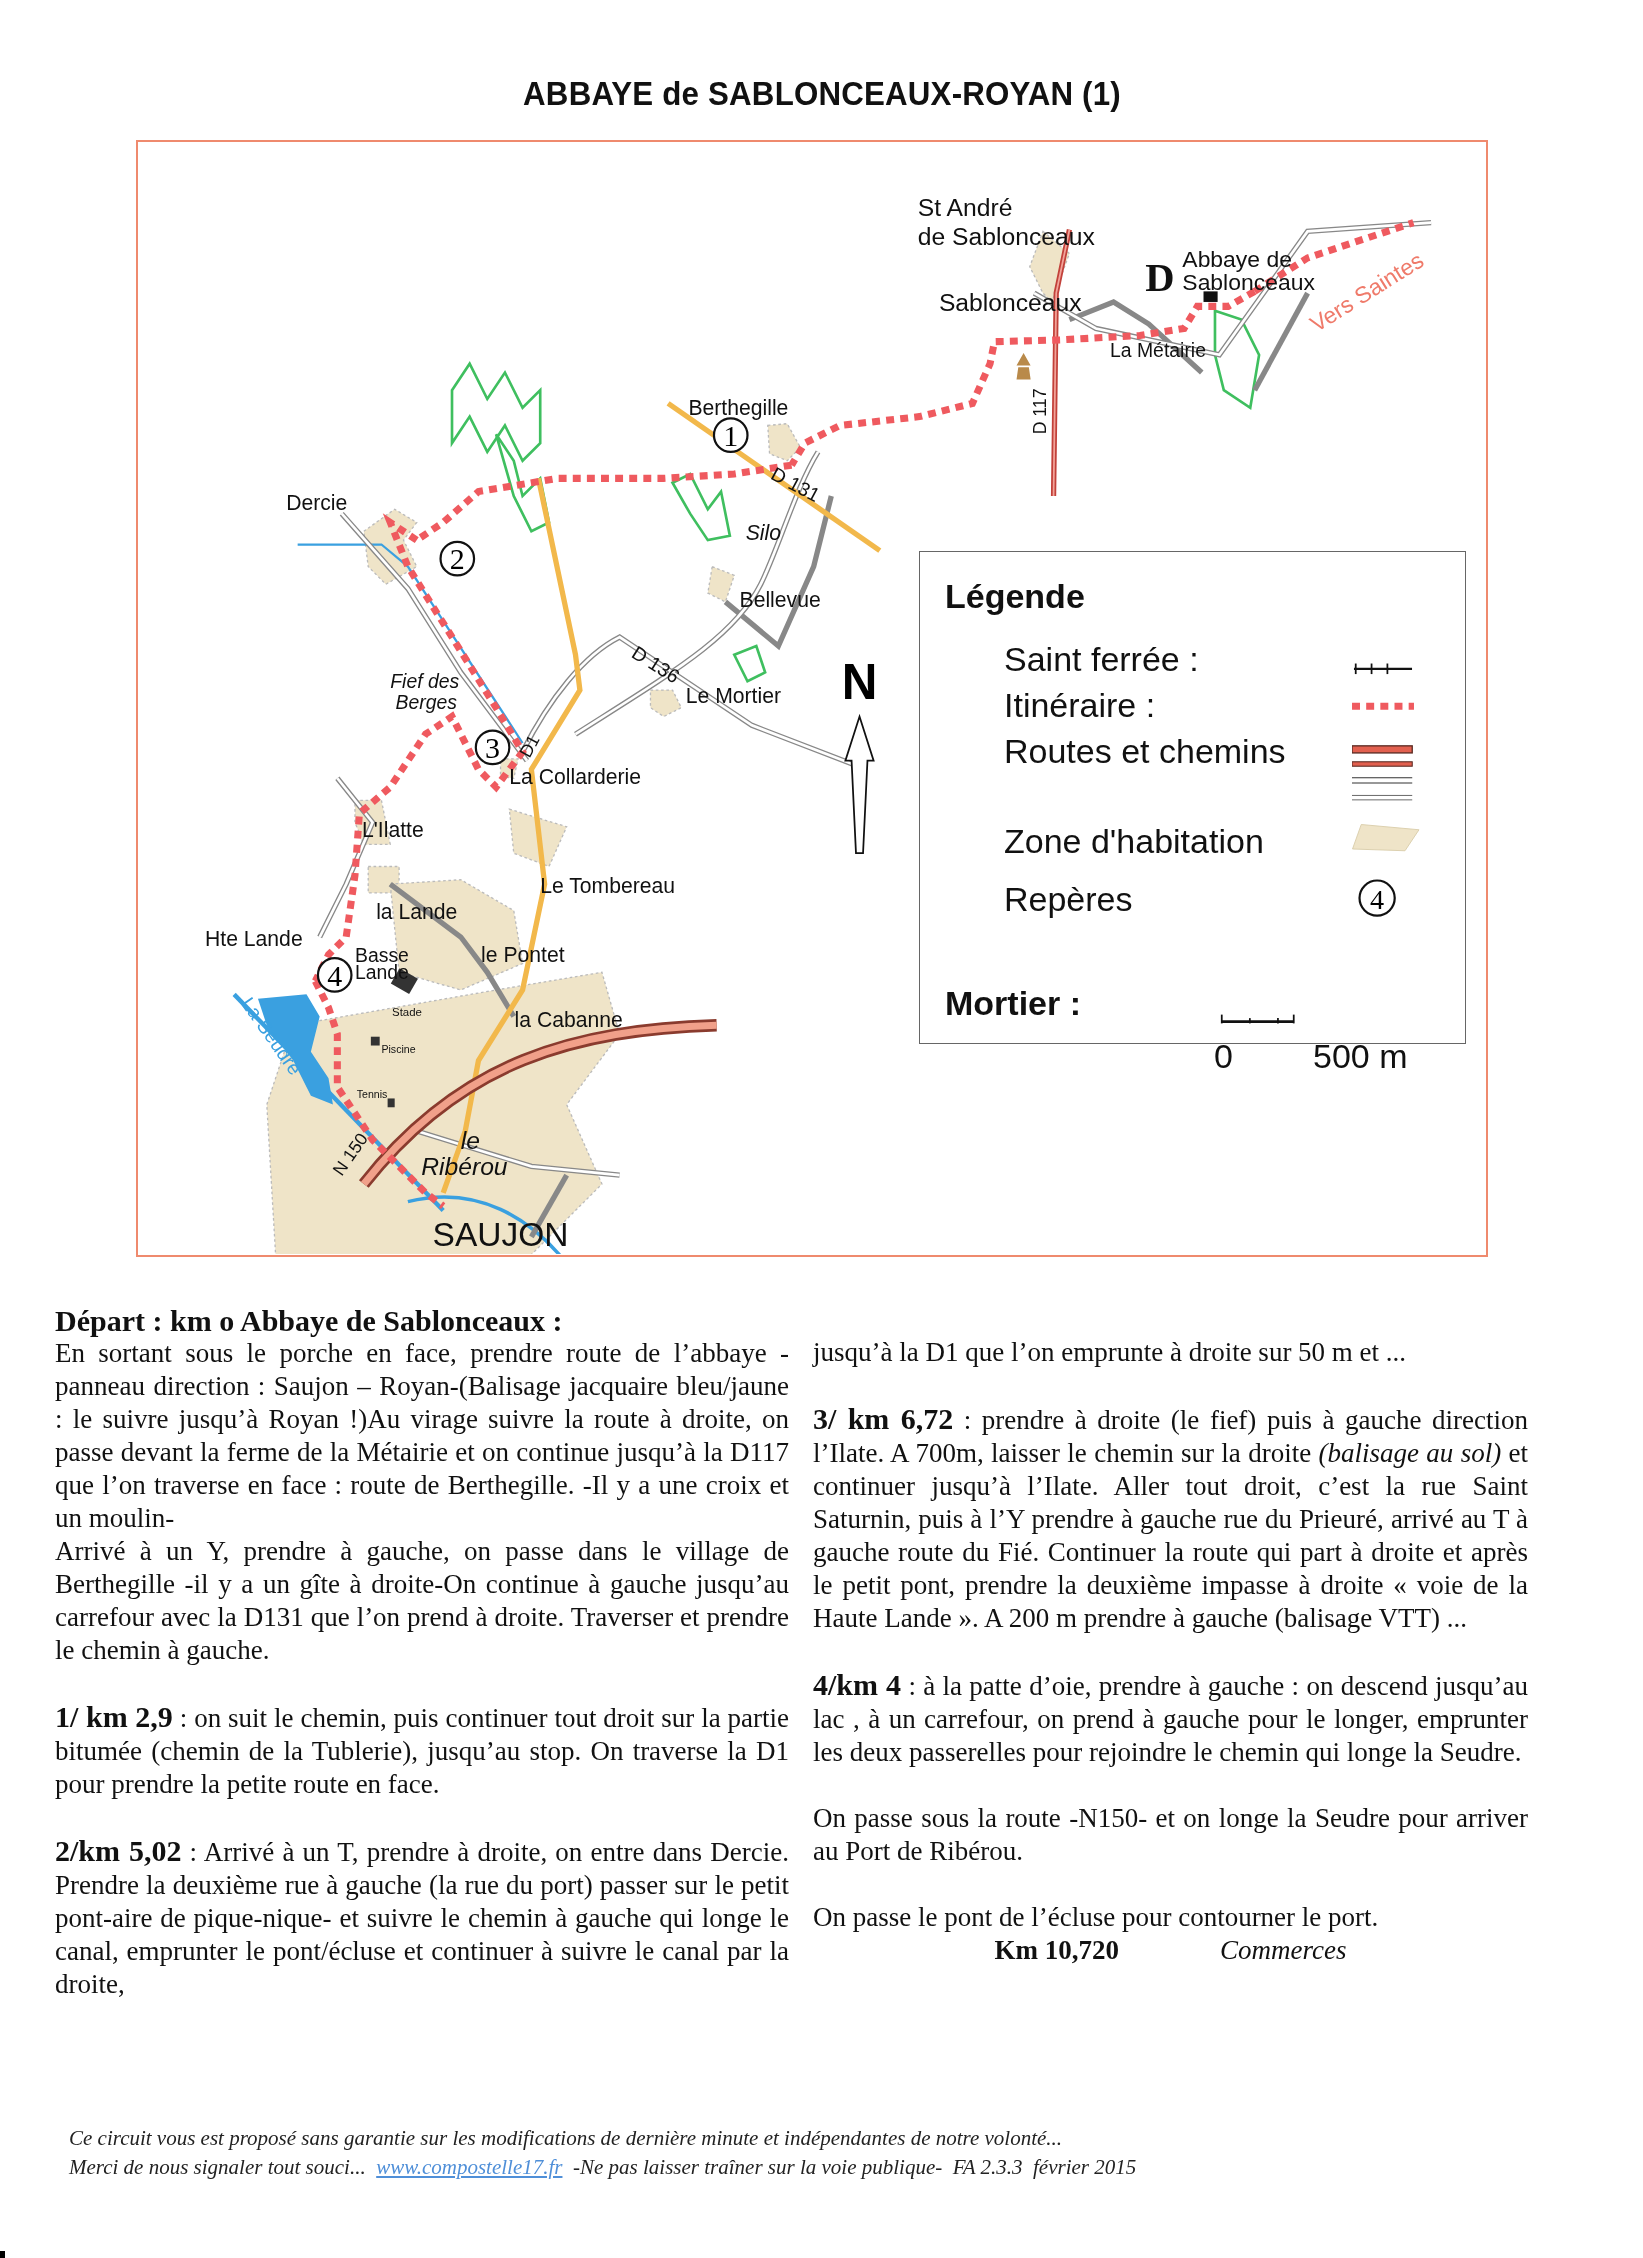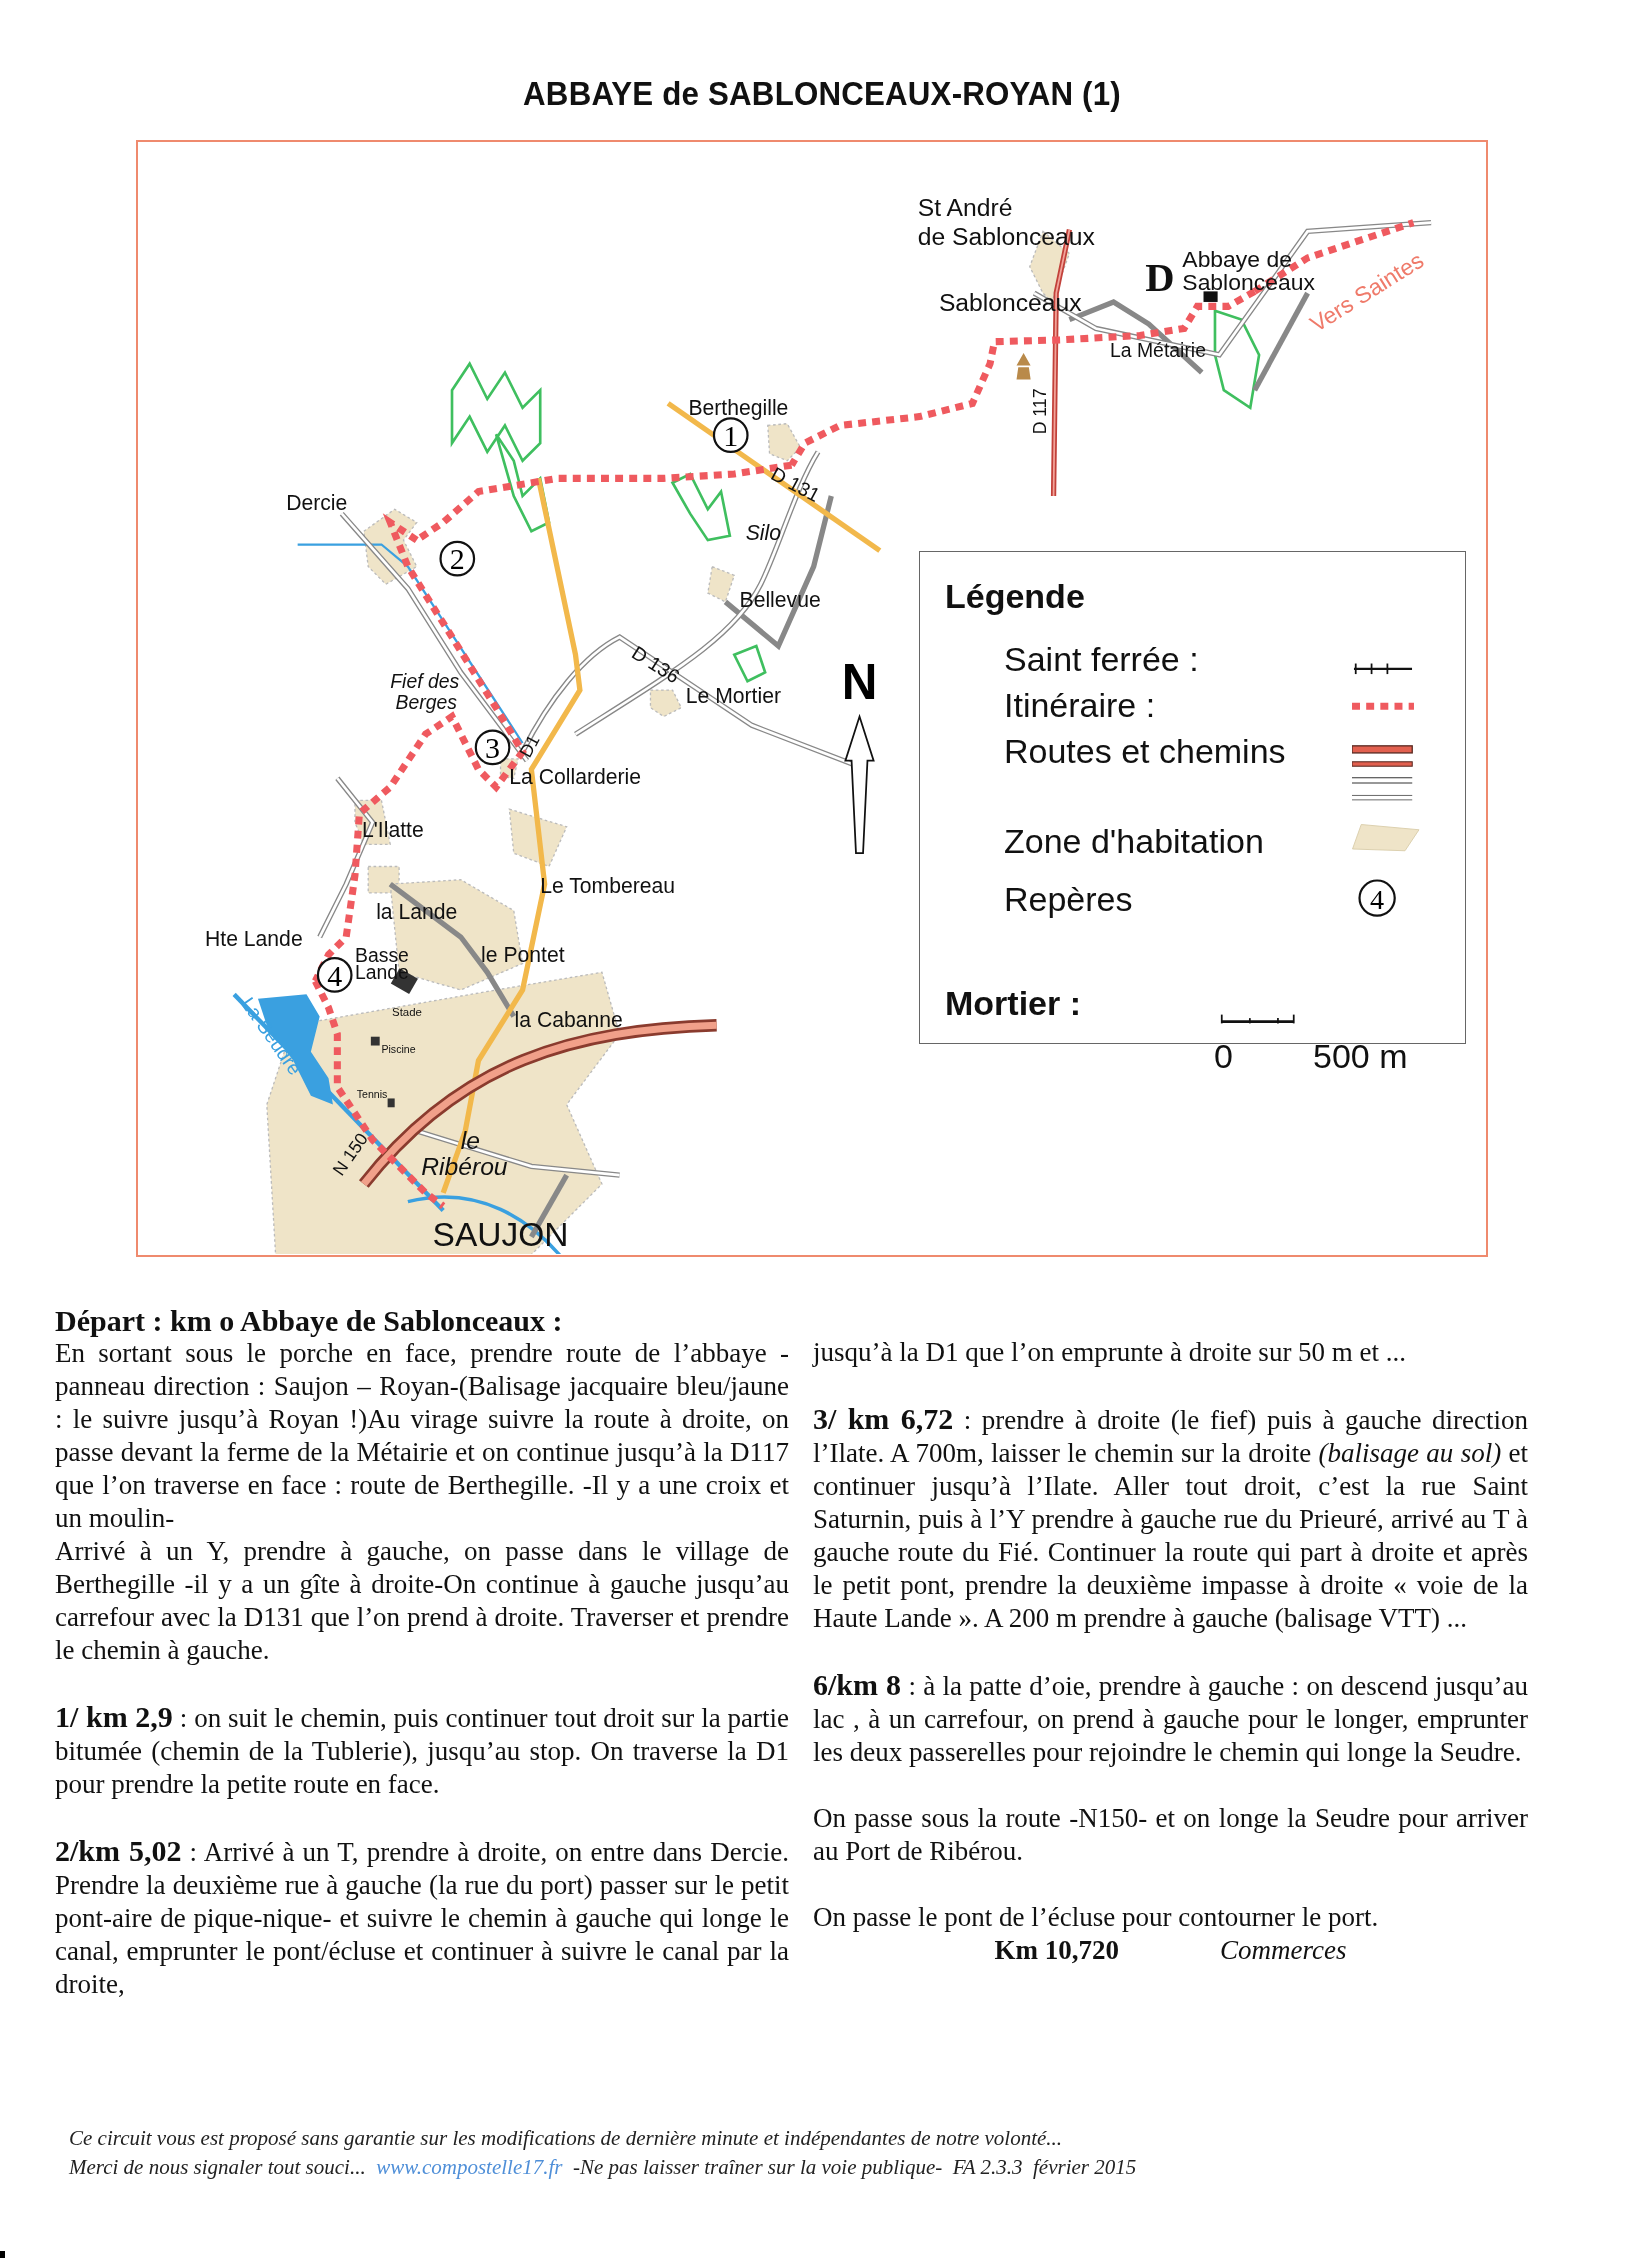"6/km 8" span.kmhead { text: 6/km 8 -> 4/km 4 }
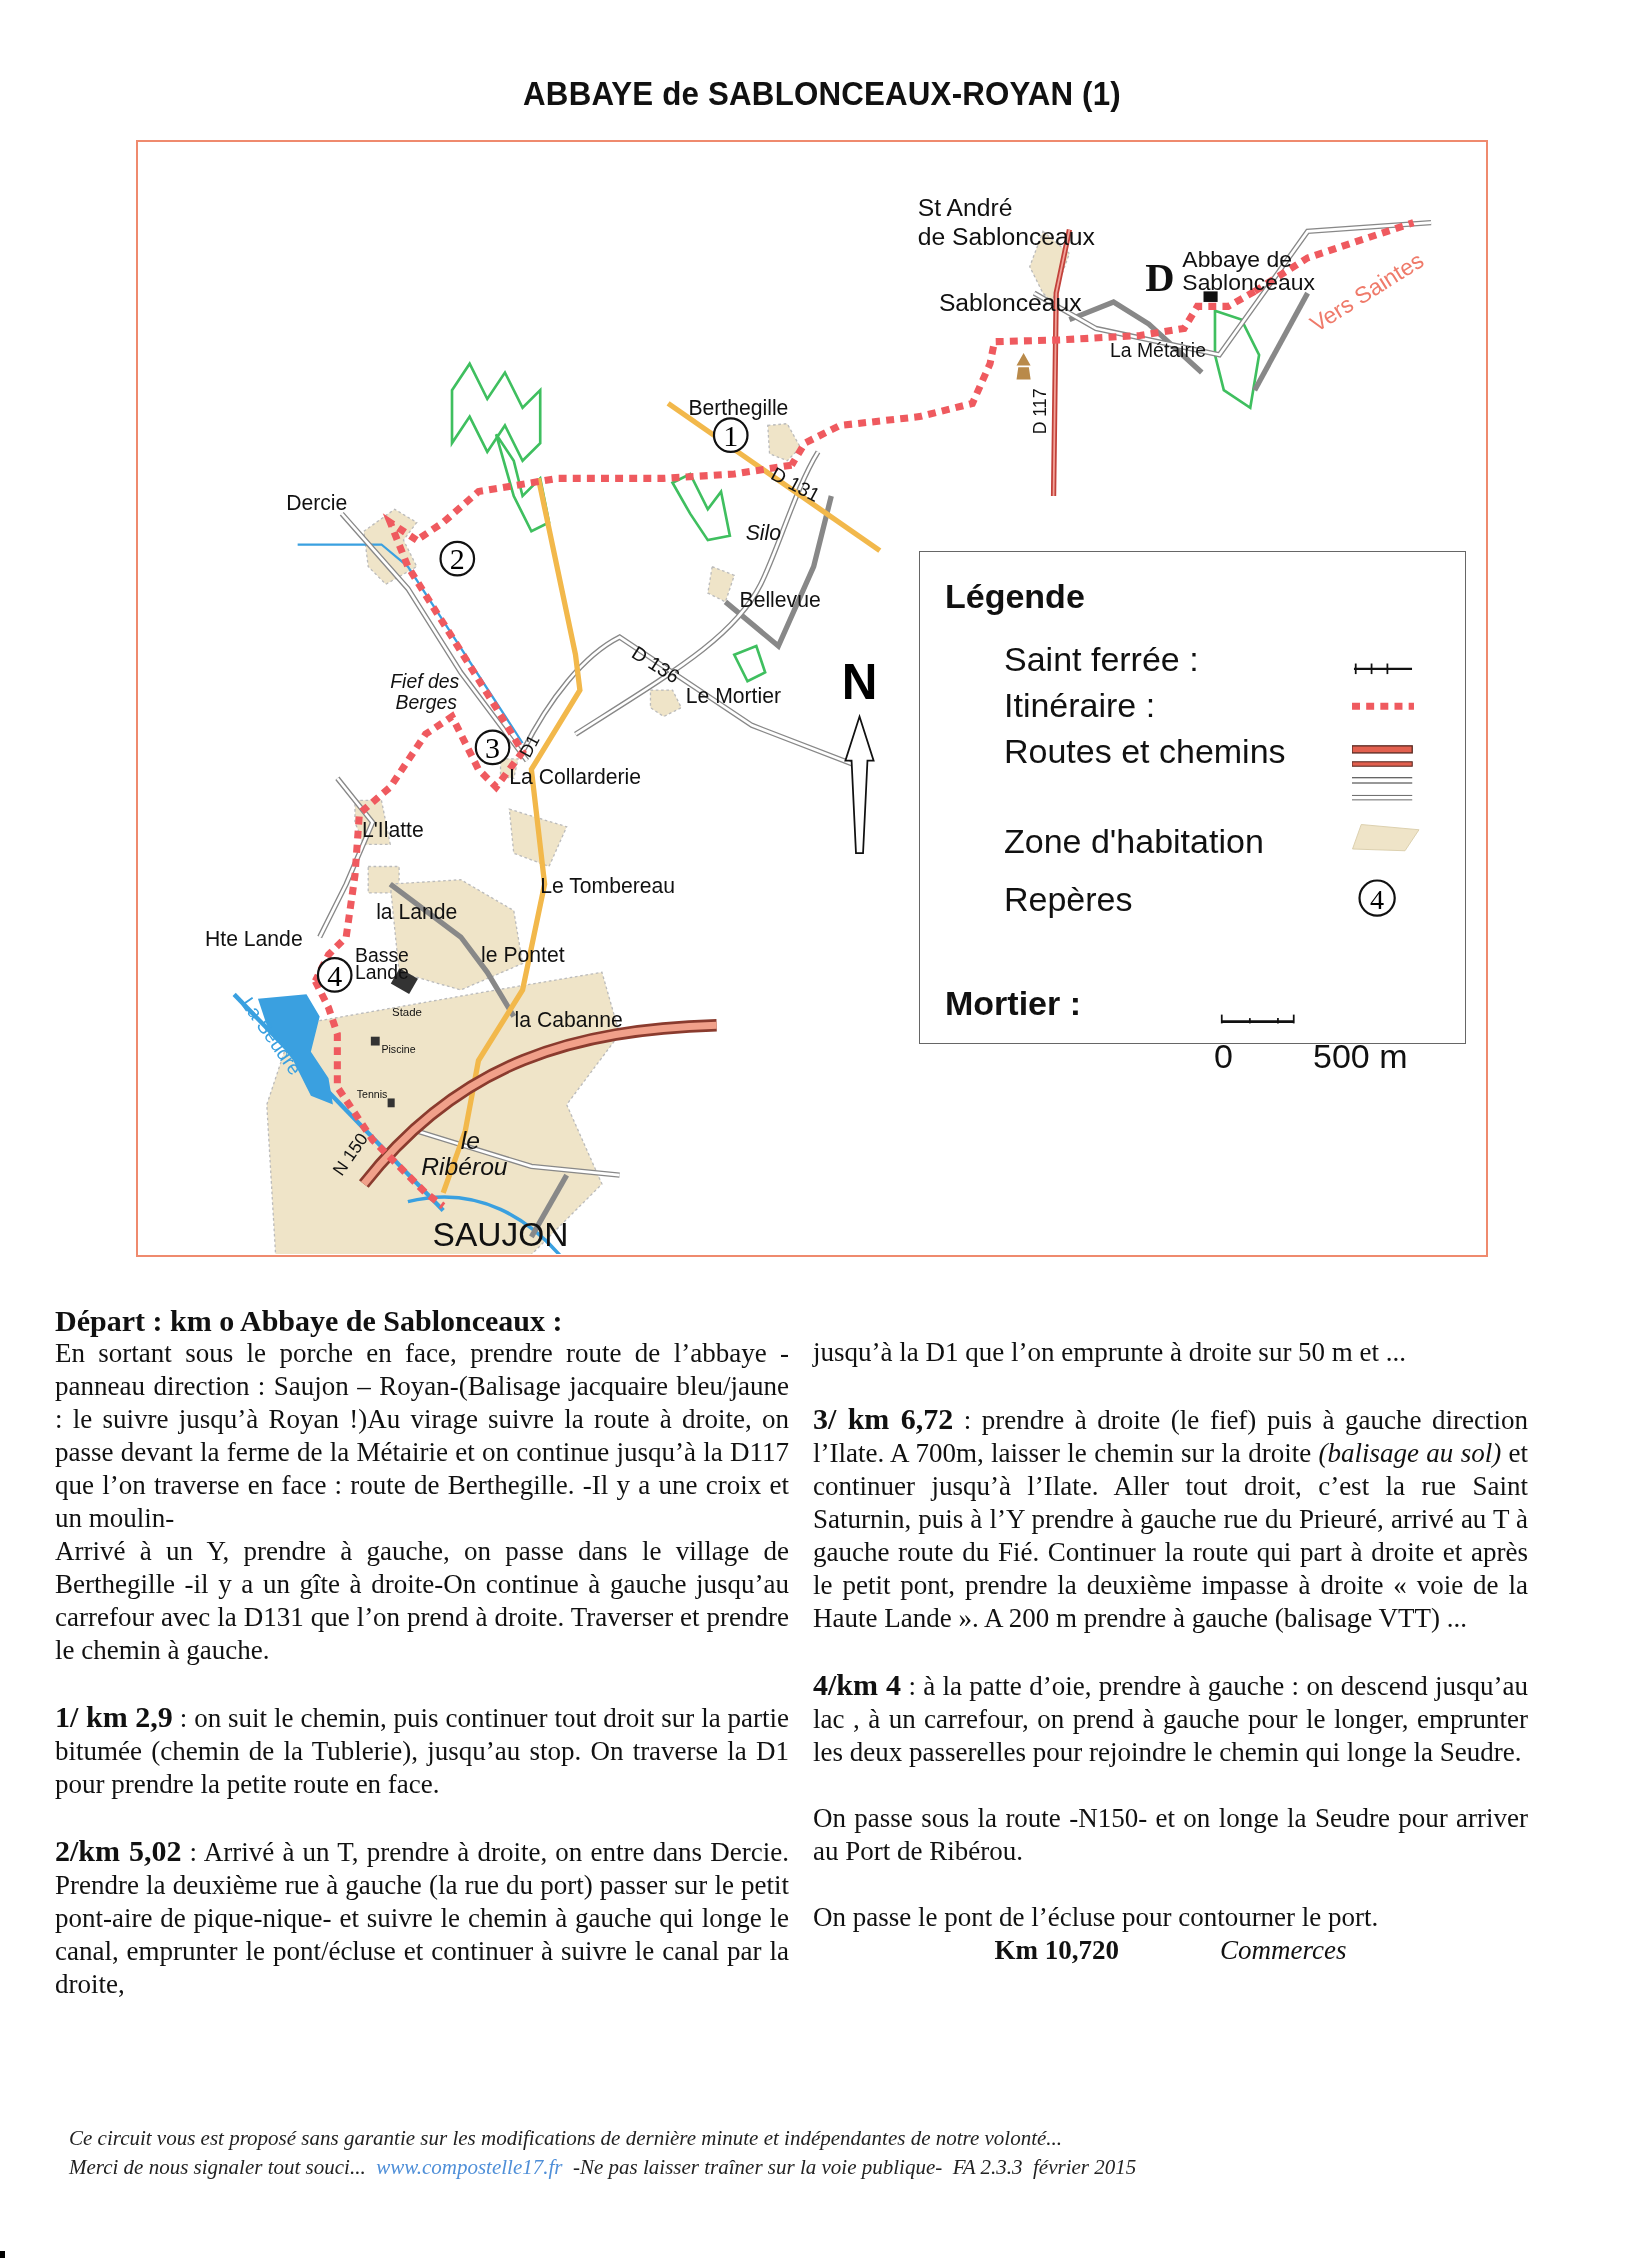"www.compostelle17.fr" .footer a { text-decoration: none -> underline }
